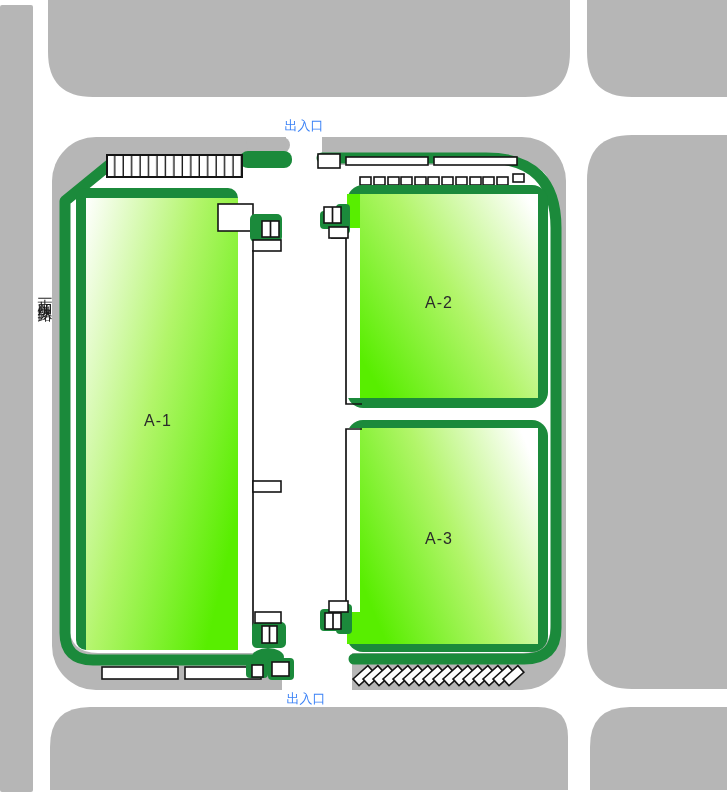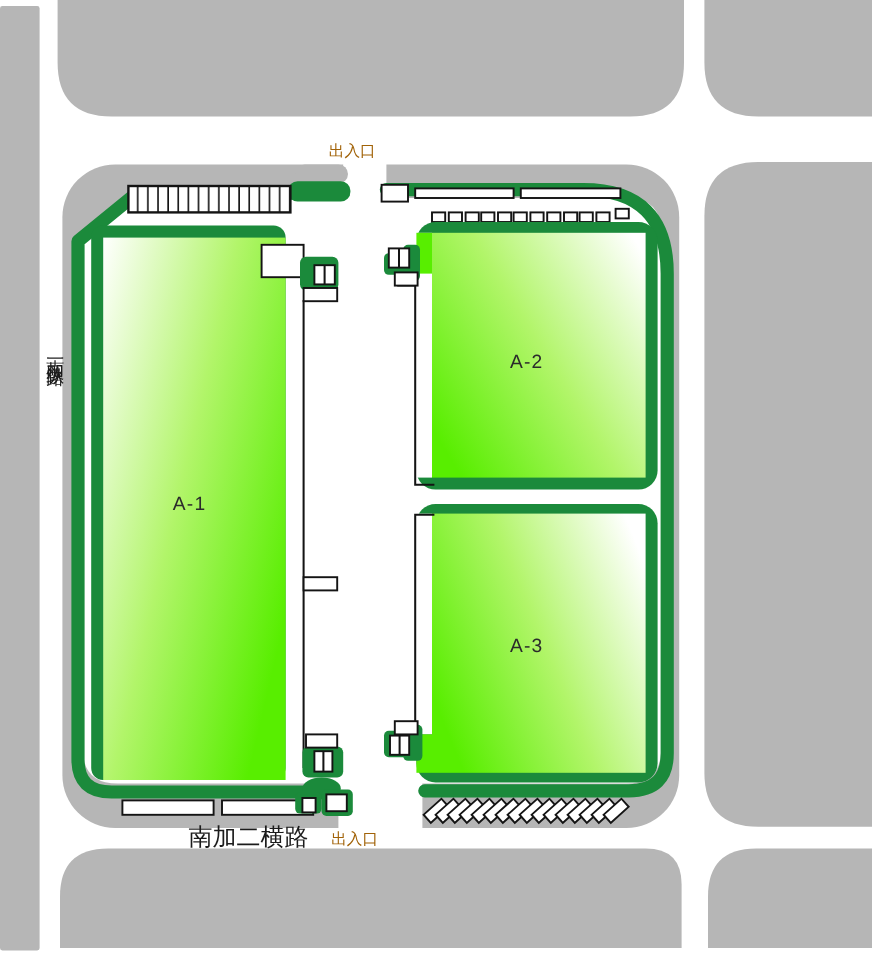"出入口" .ent-lbl { color: #a16207 -> #3b82f6; text-align: none -> center }
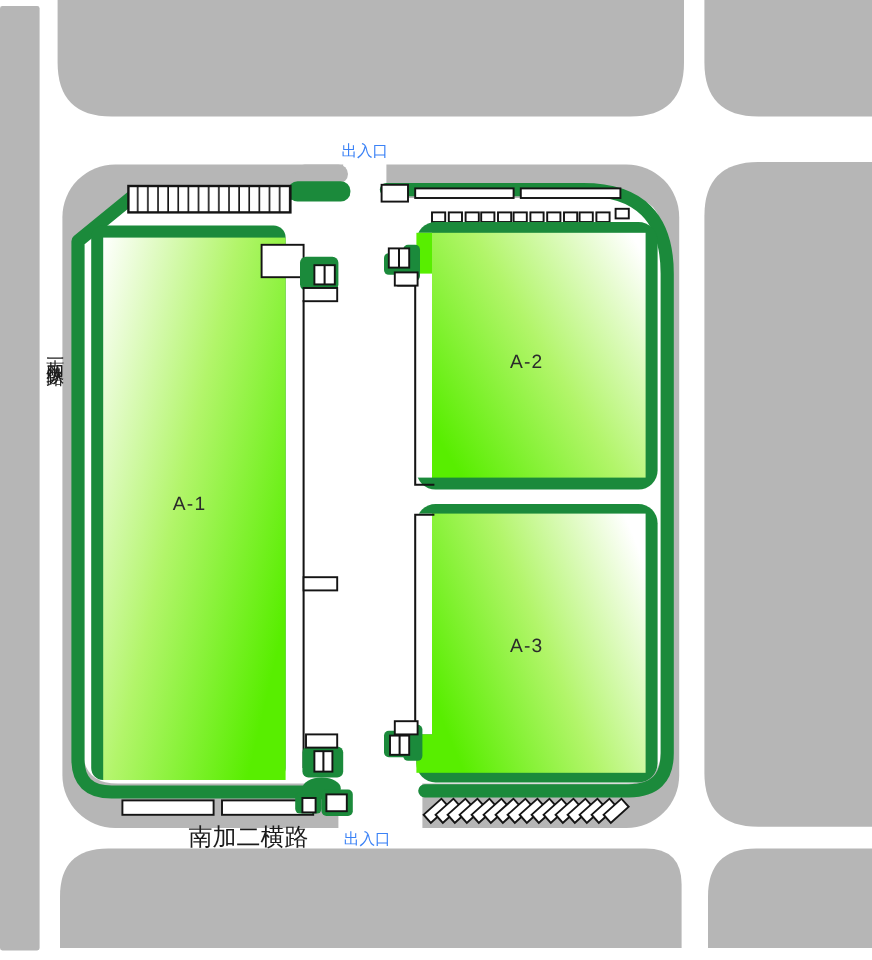"南加二横路" div.lbl { html: <div>南加二横路</div> -> none }
